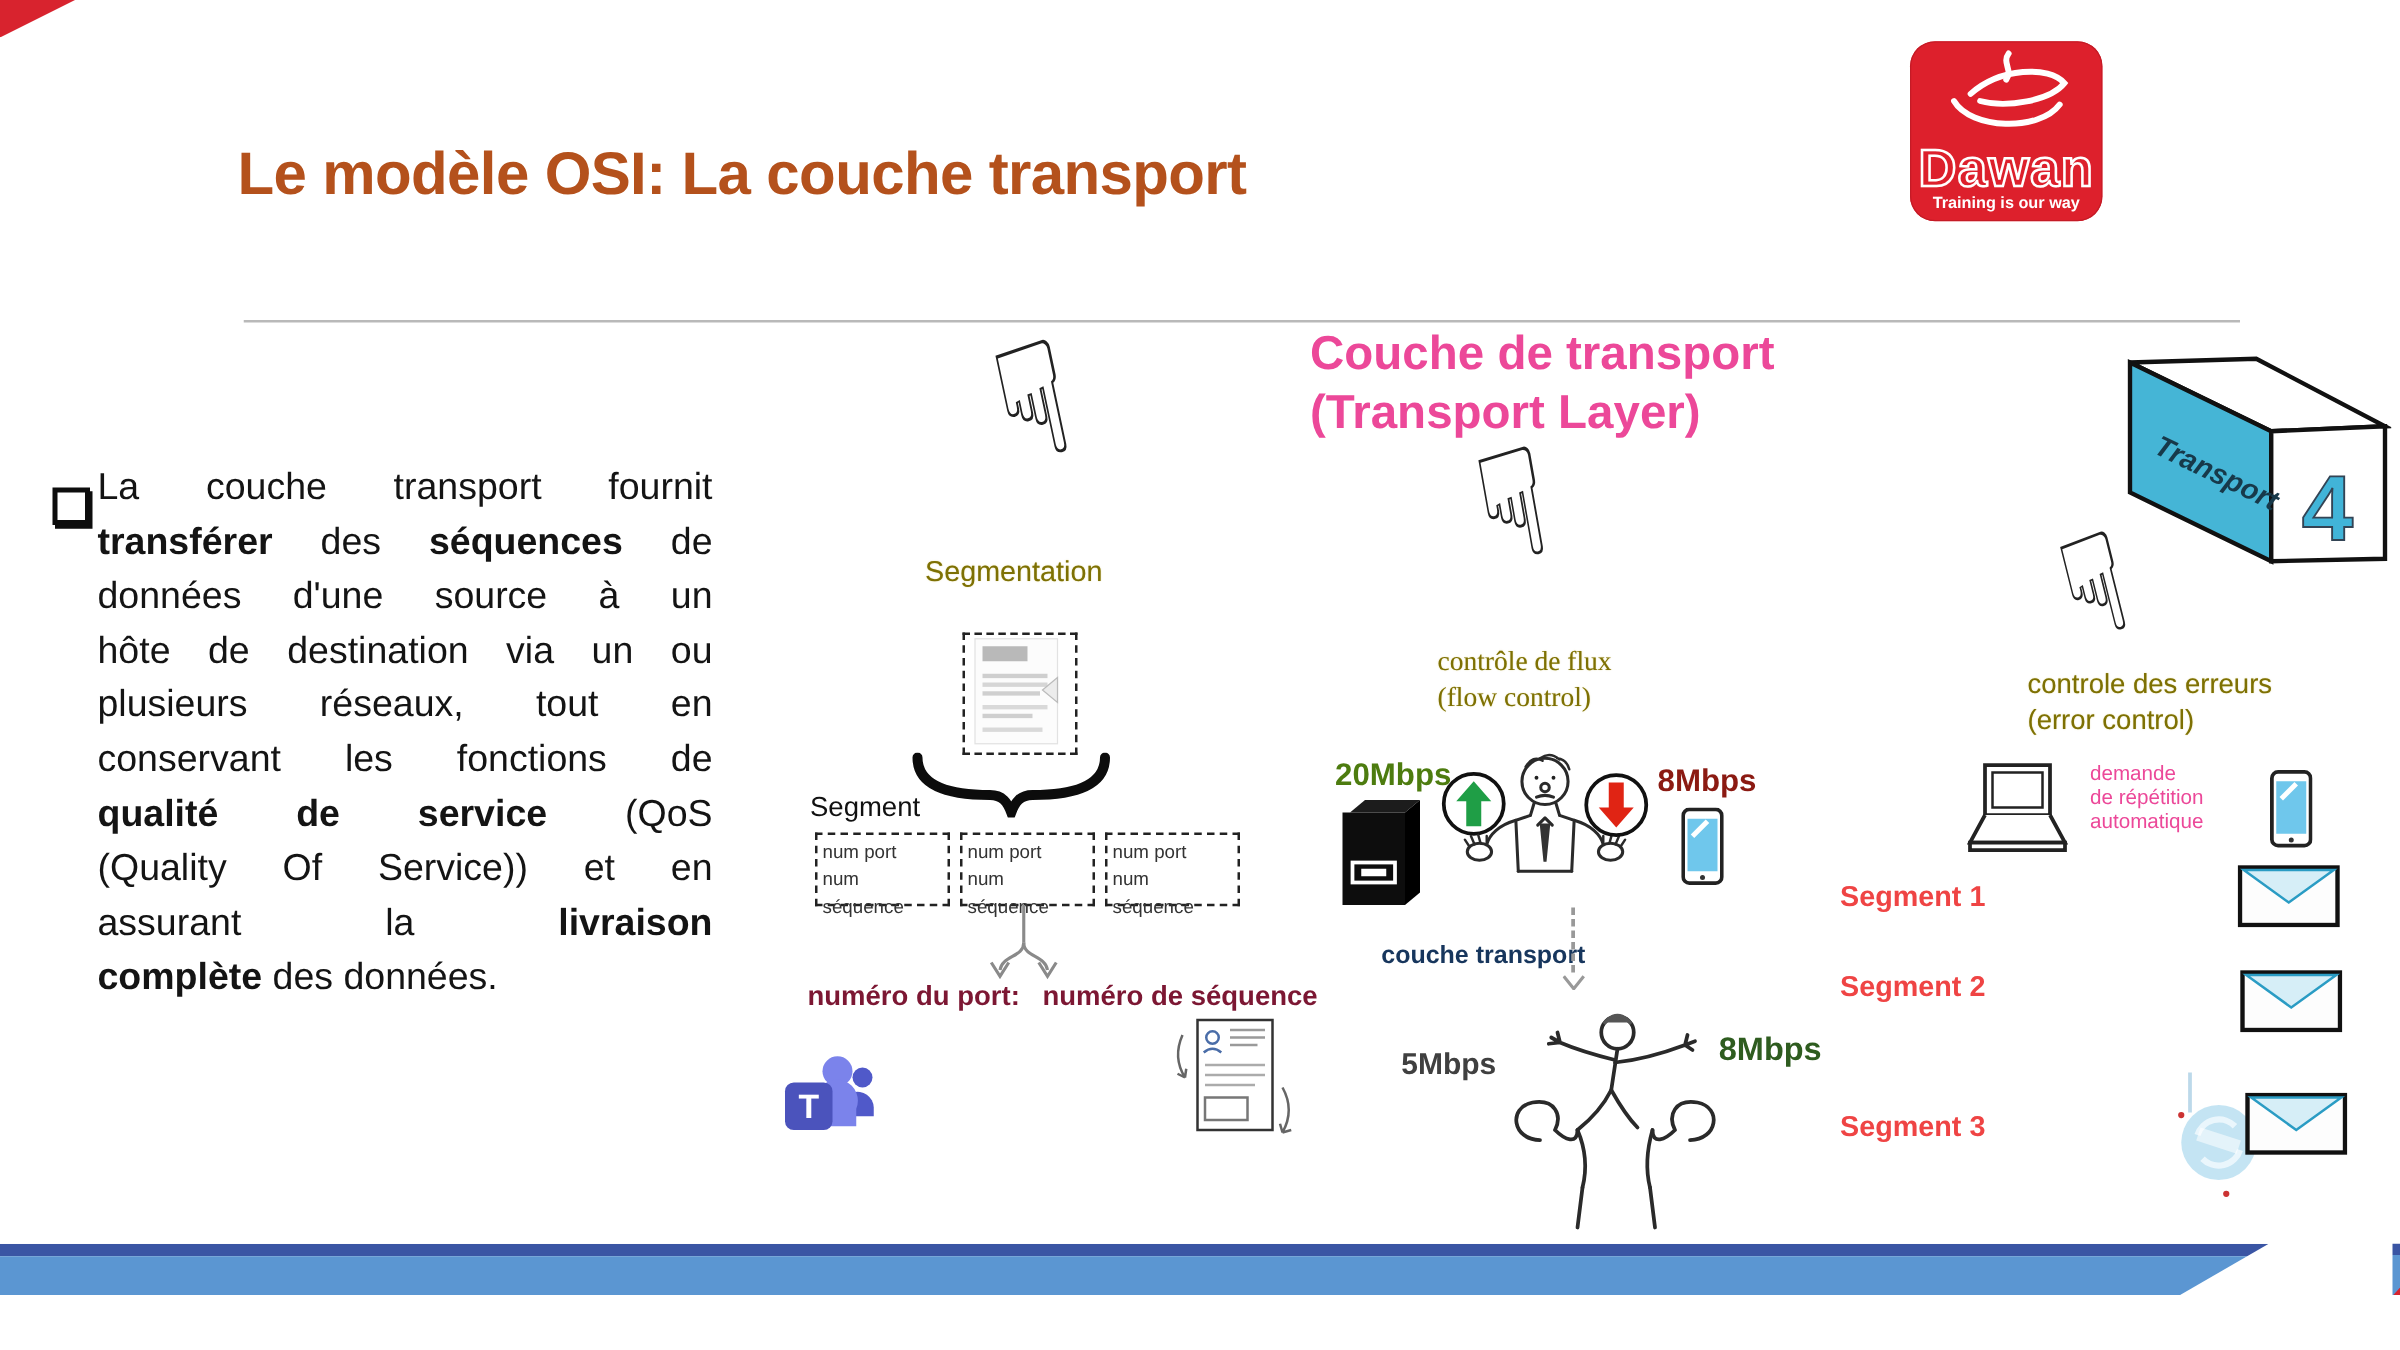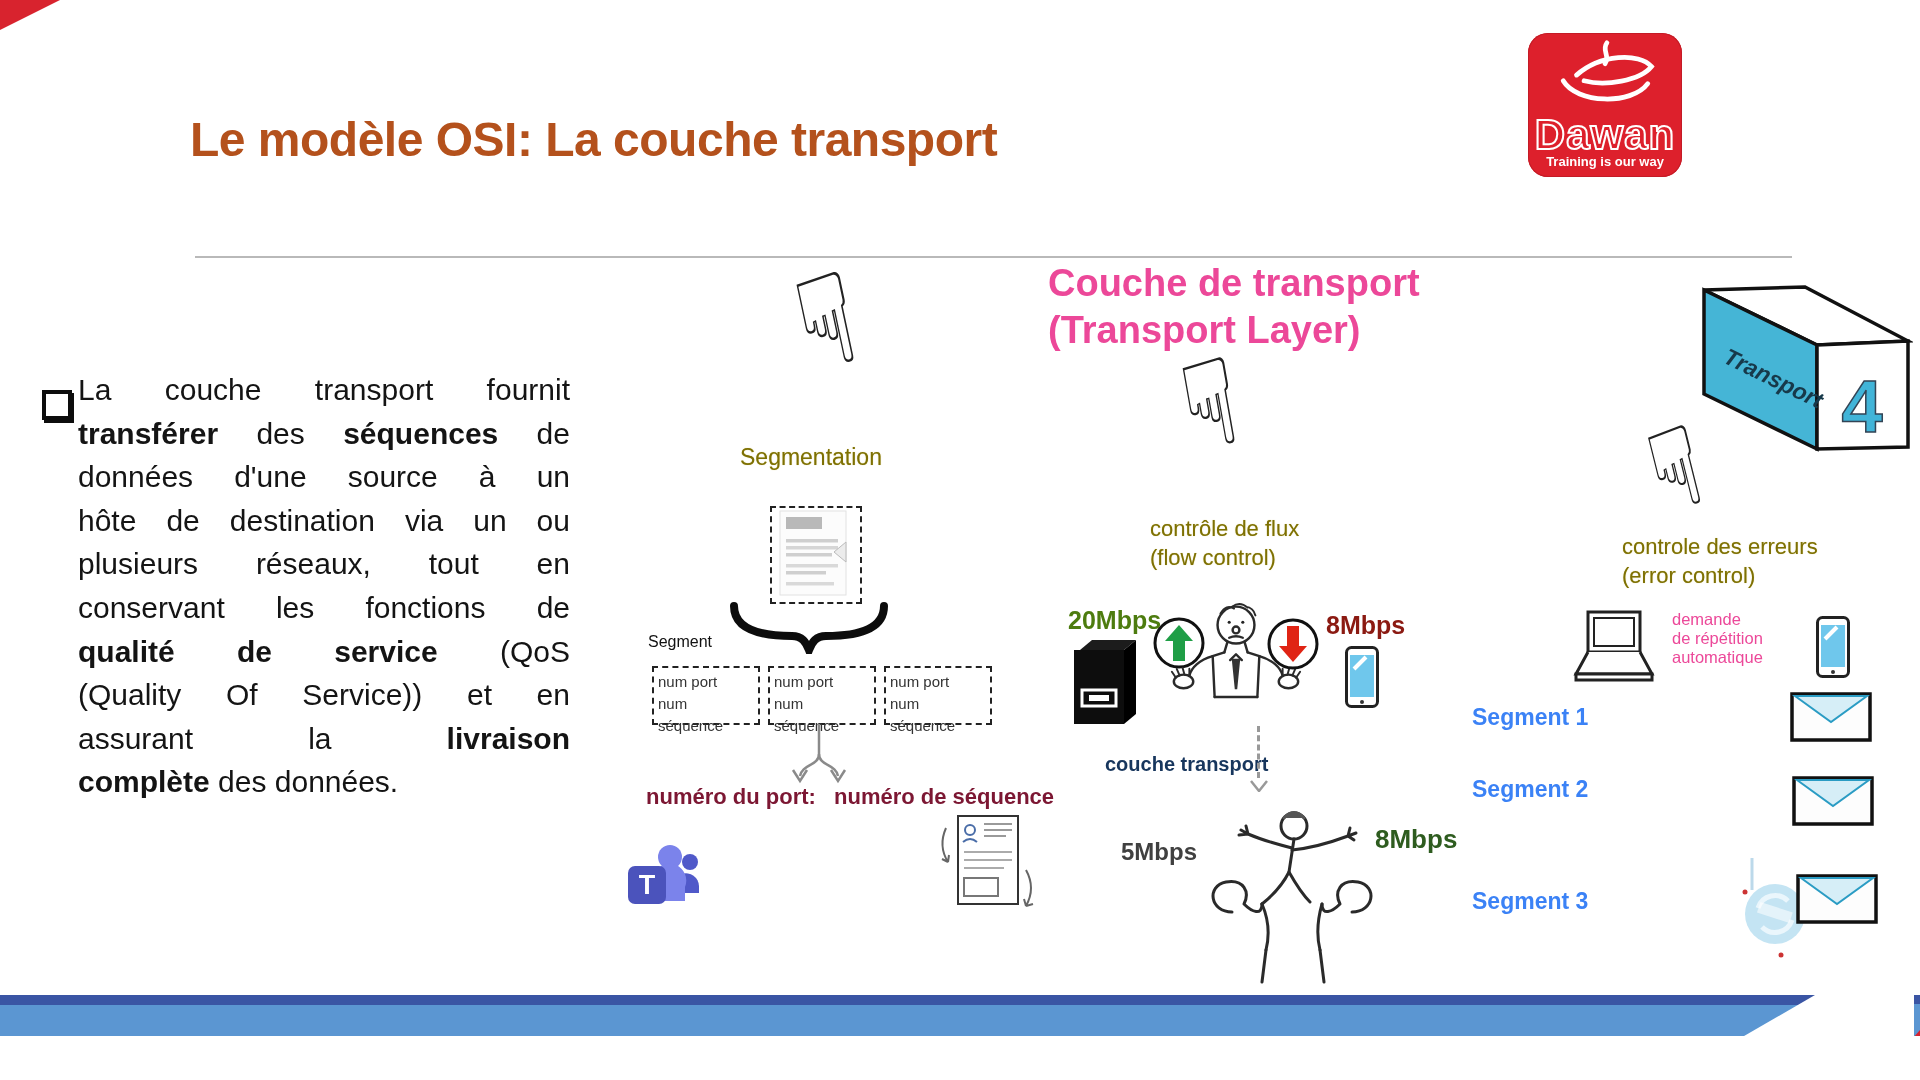"contrôle de flux" div.abs { font-family: none -> Liberation Serif, serif }
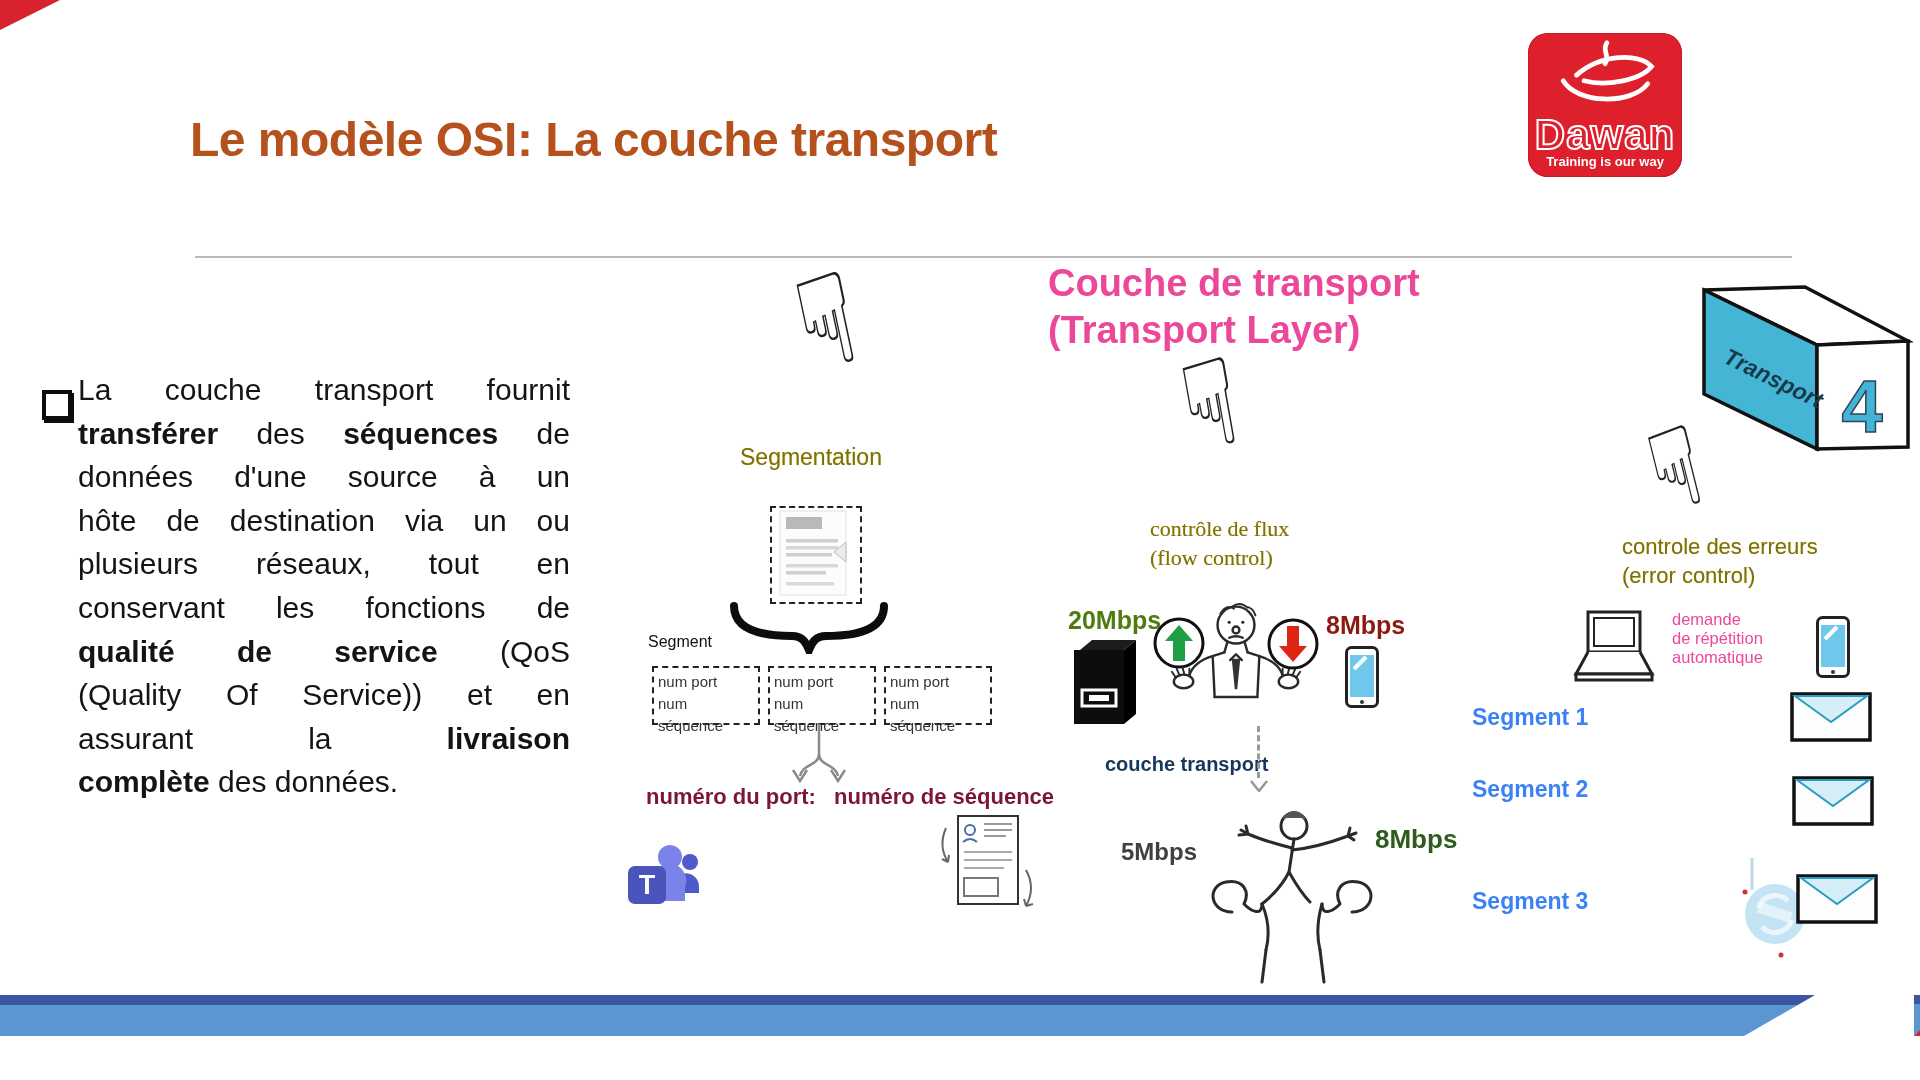"Segment" div.abs { font-size: 16px -> 22px }
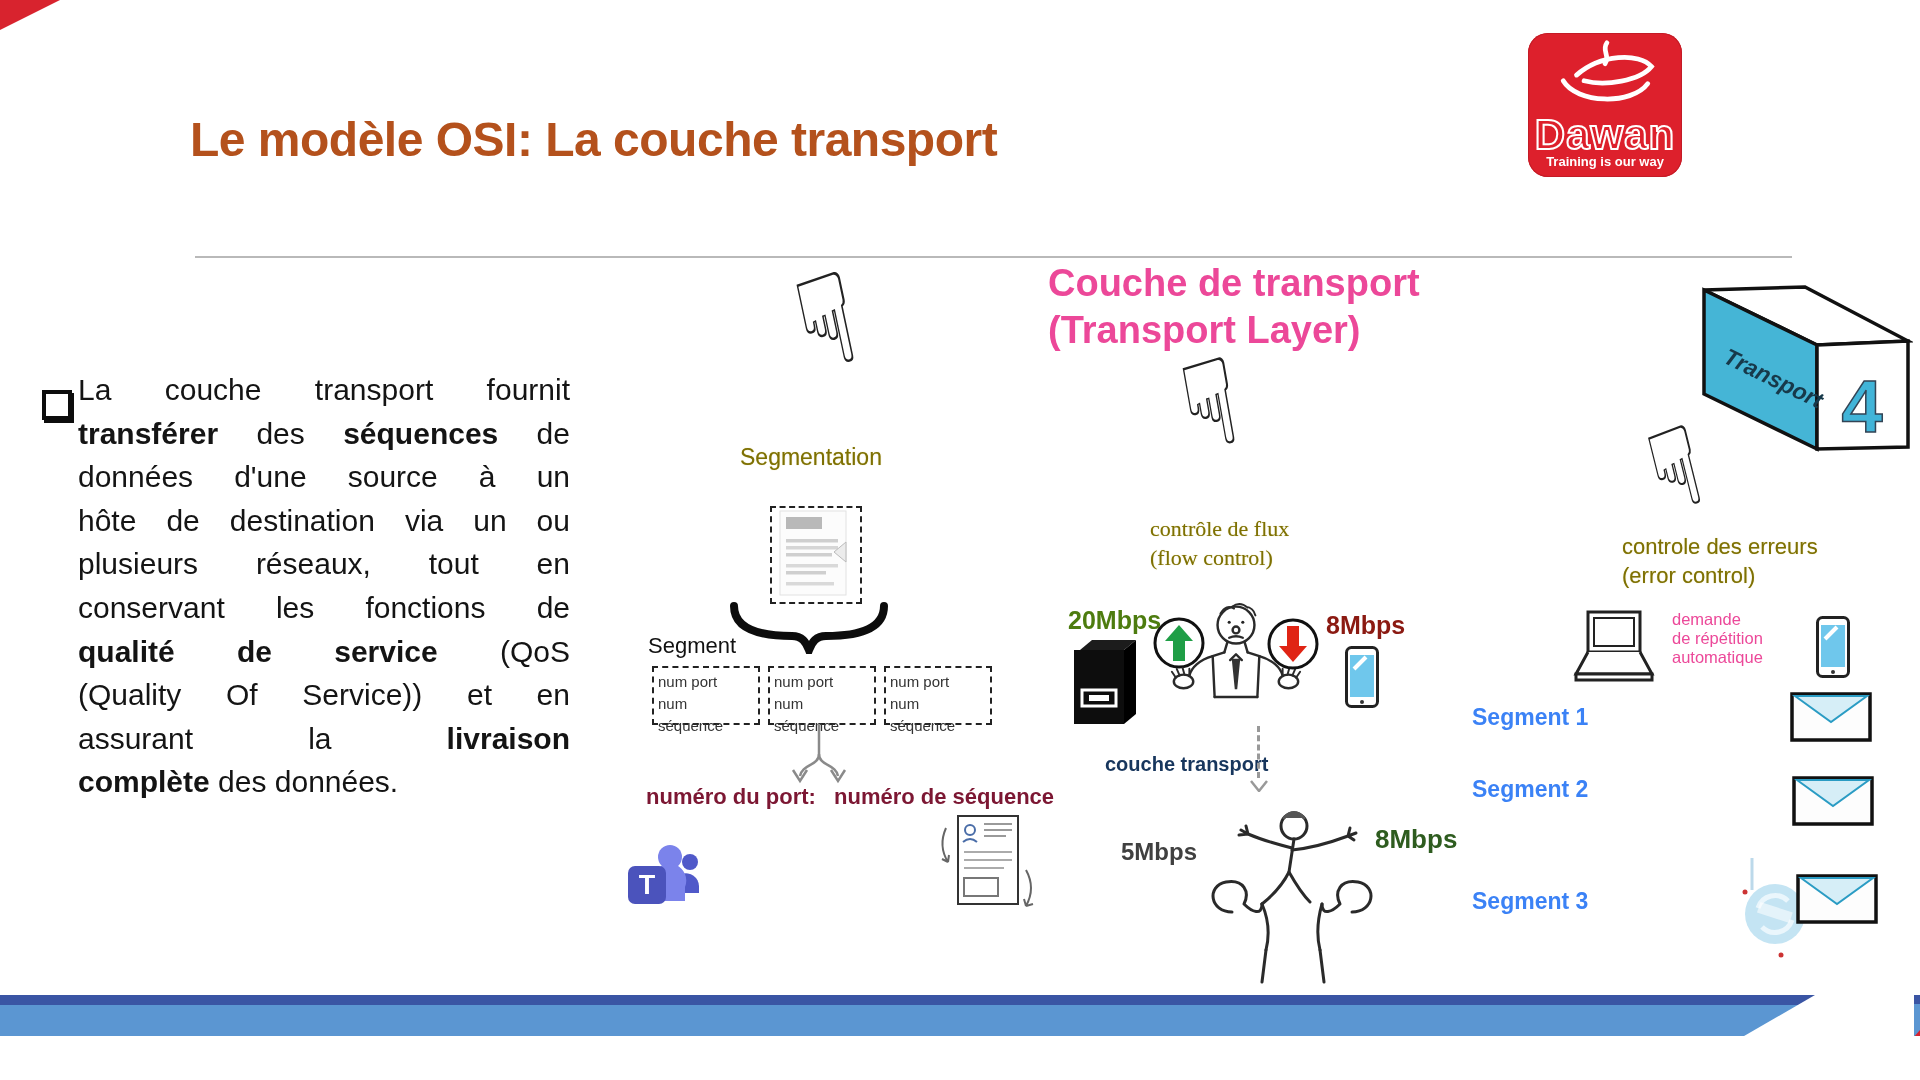"Segment 1" .seg-label { color: #3b82f6 -> #ef4444 }
